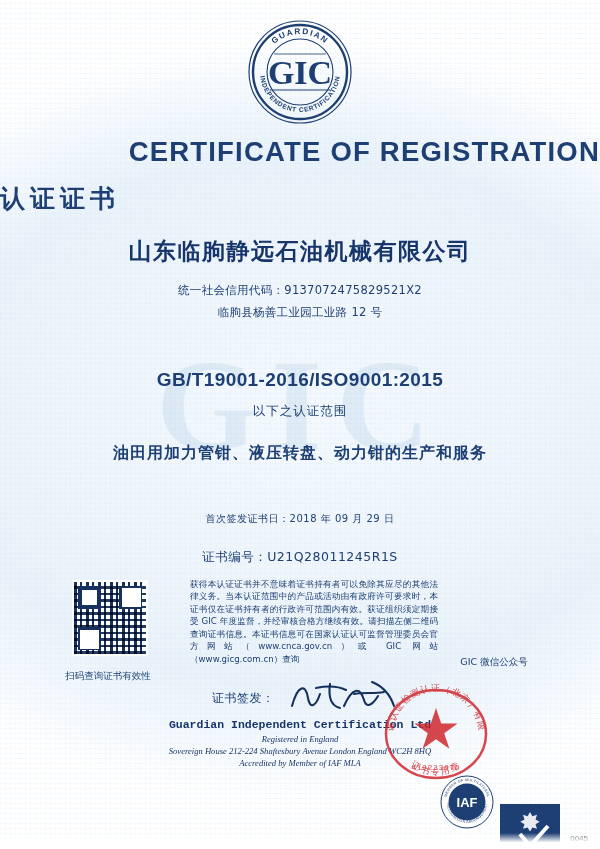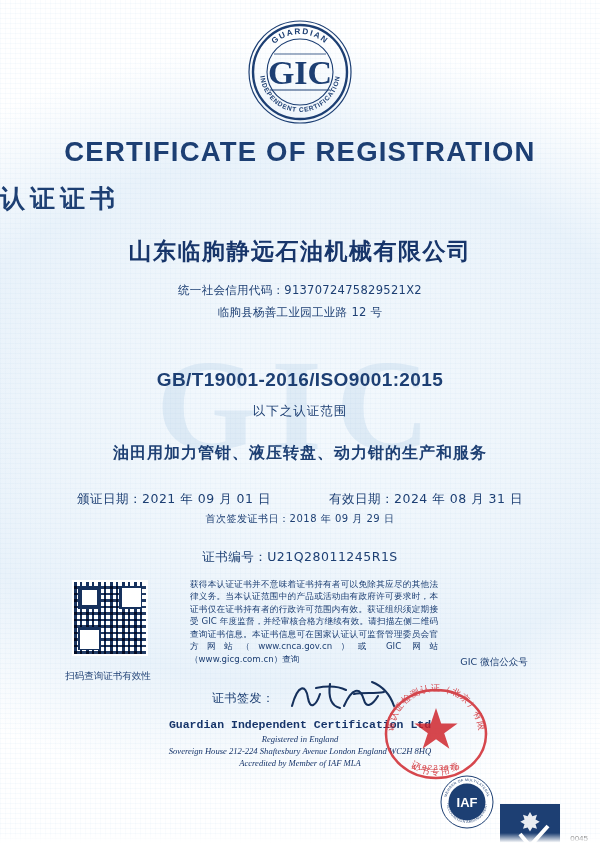"CERTIFICATE OF REGISTRATION" .title-en { text-align: center -> right }
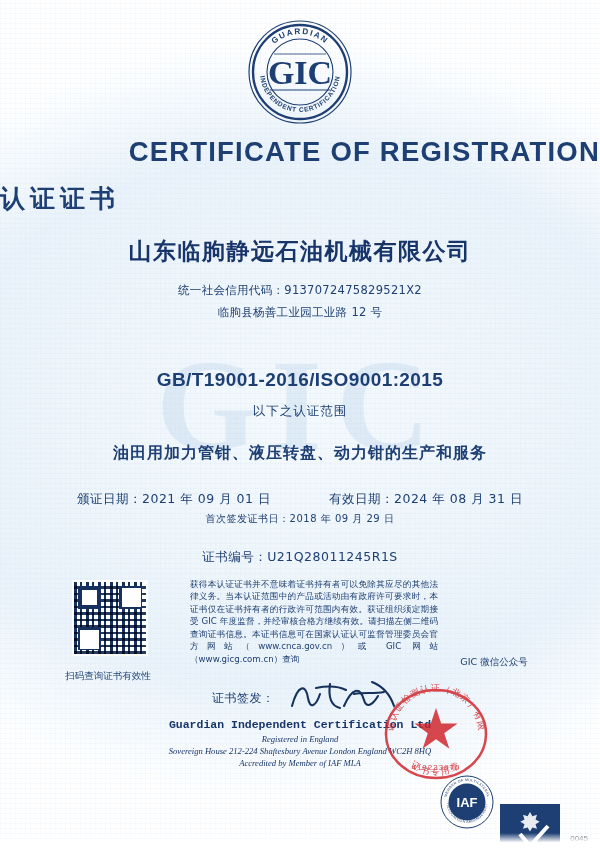"颁证日期：2021 年 09 月 01" div.dates-row { html: <div> <div> <span>颁证日期：</span><span>2021 年 09 月 01 日</span> </div> <div> <span>有效日期：</span><span>2024 年 08 月 31 日</span> </div> </div> -> none }
